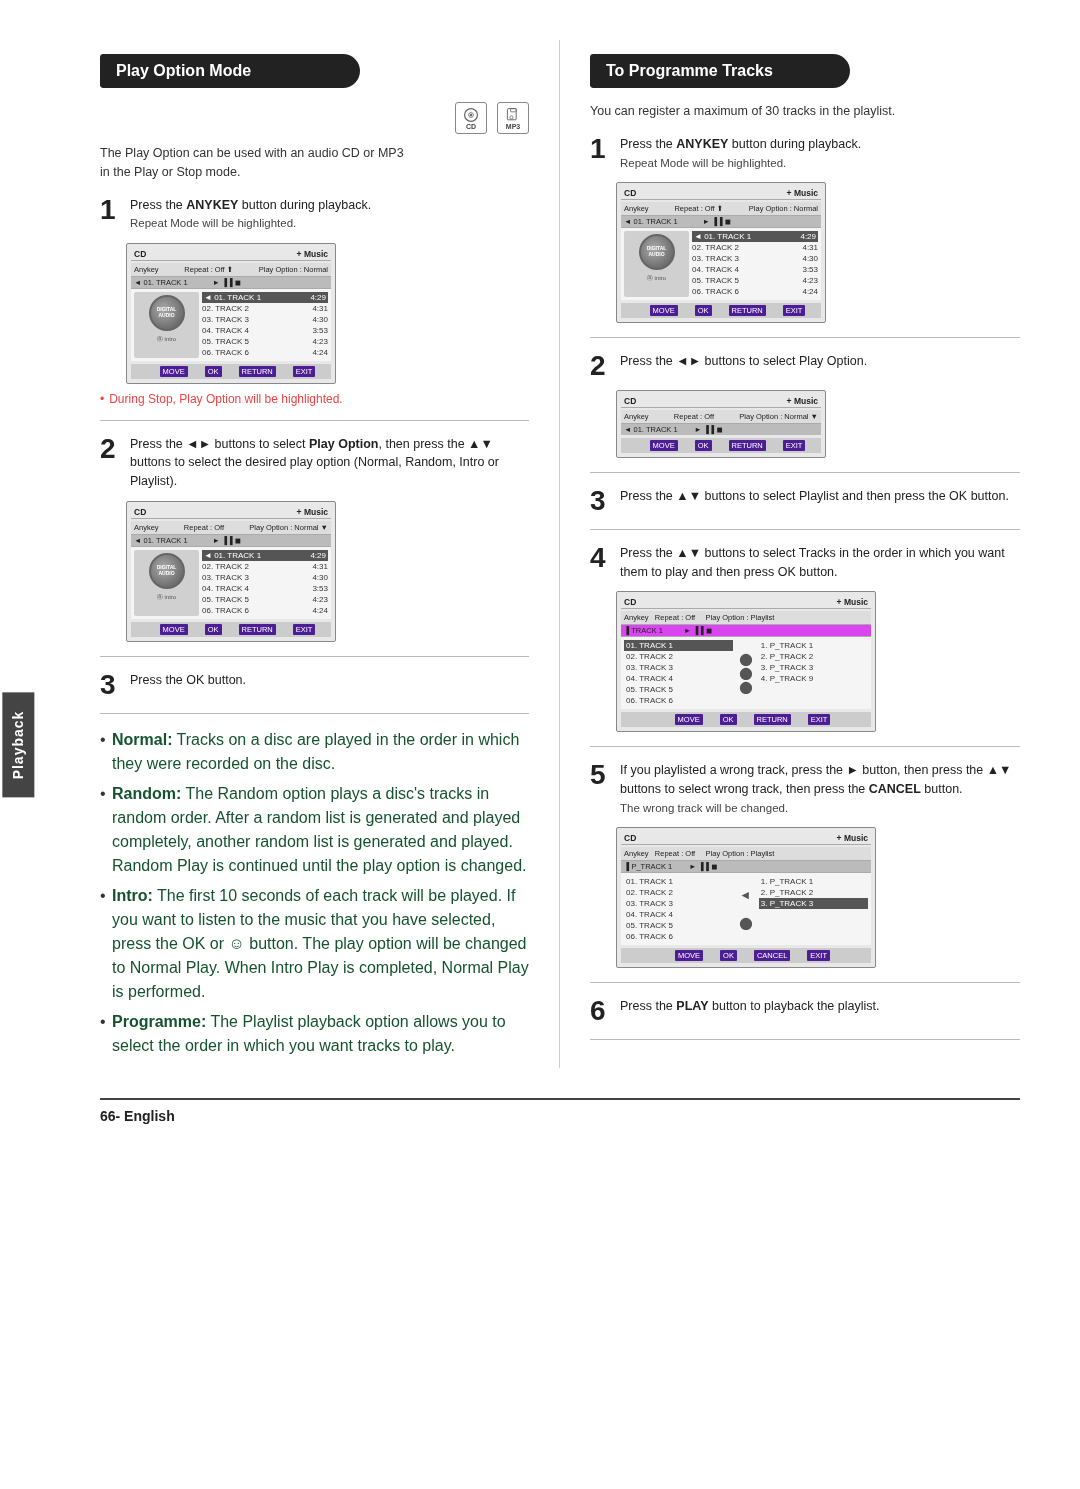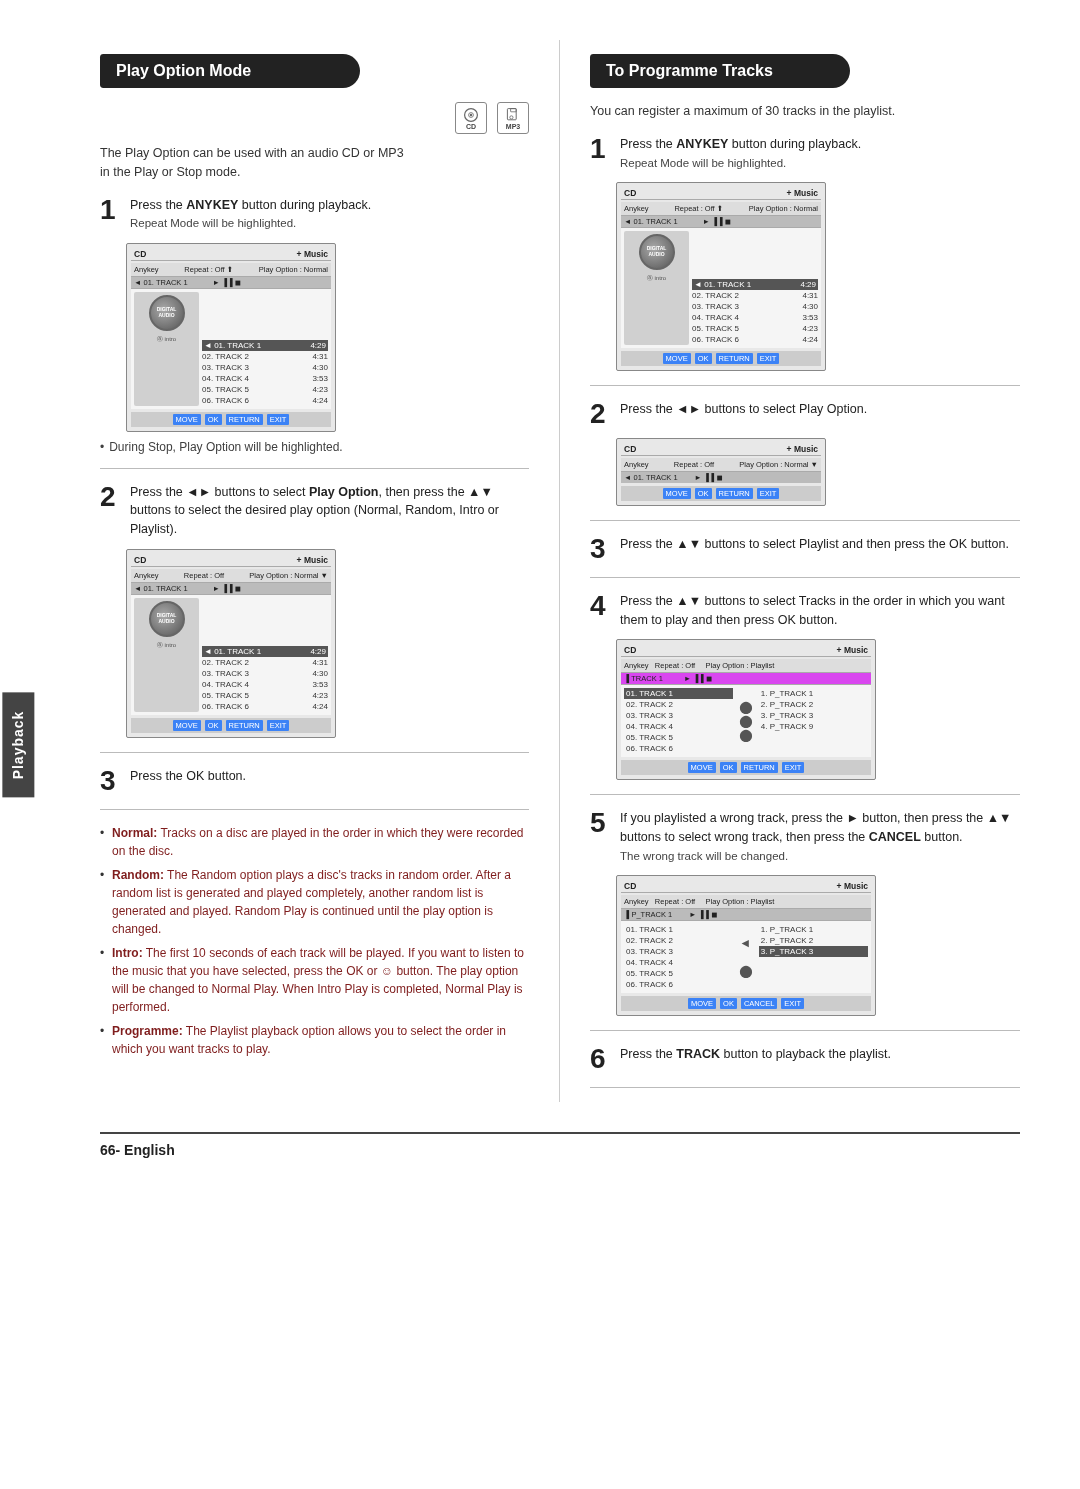"◄ 01. TRACK 1" .screen-right-panel { margin-top: 48px -> none }
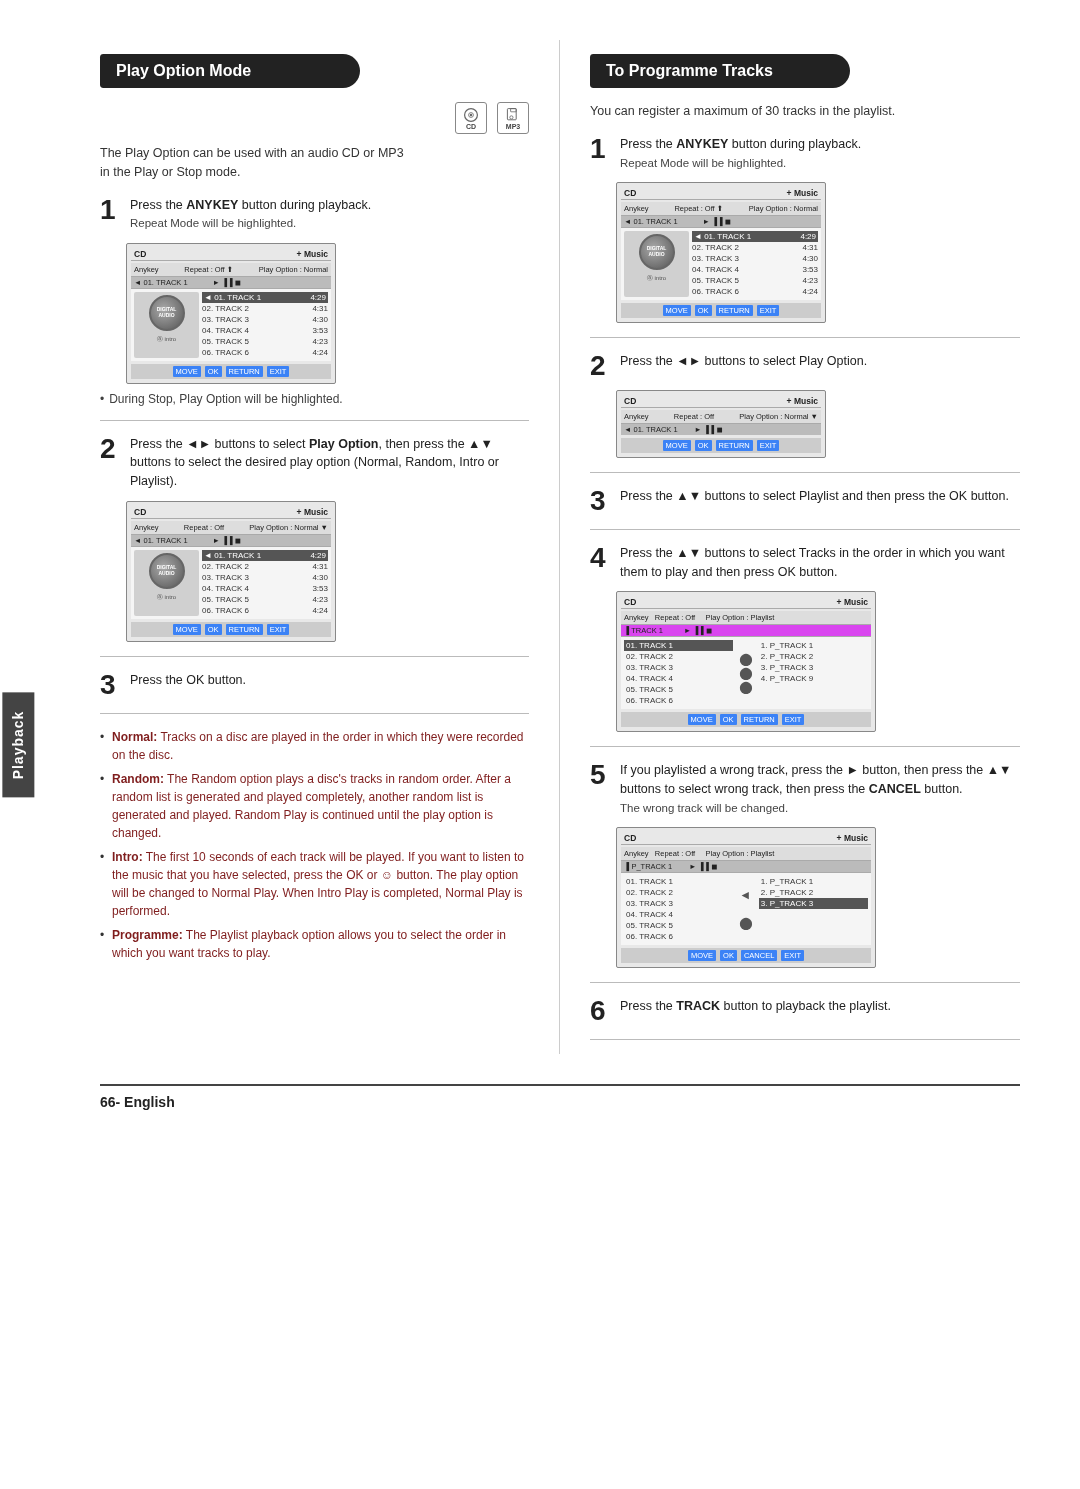"MOVE" .nav-btn { background: #3b82f6 -> #4c1d95; margin-left: none -> 13px }
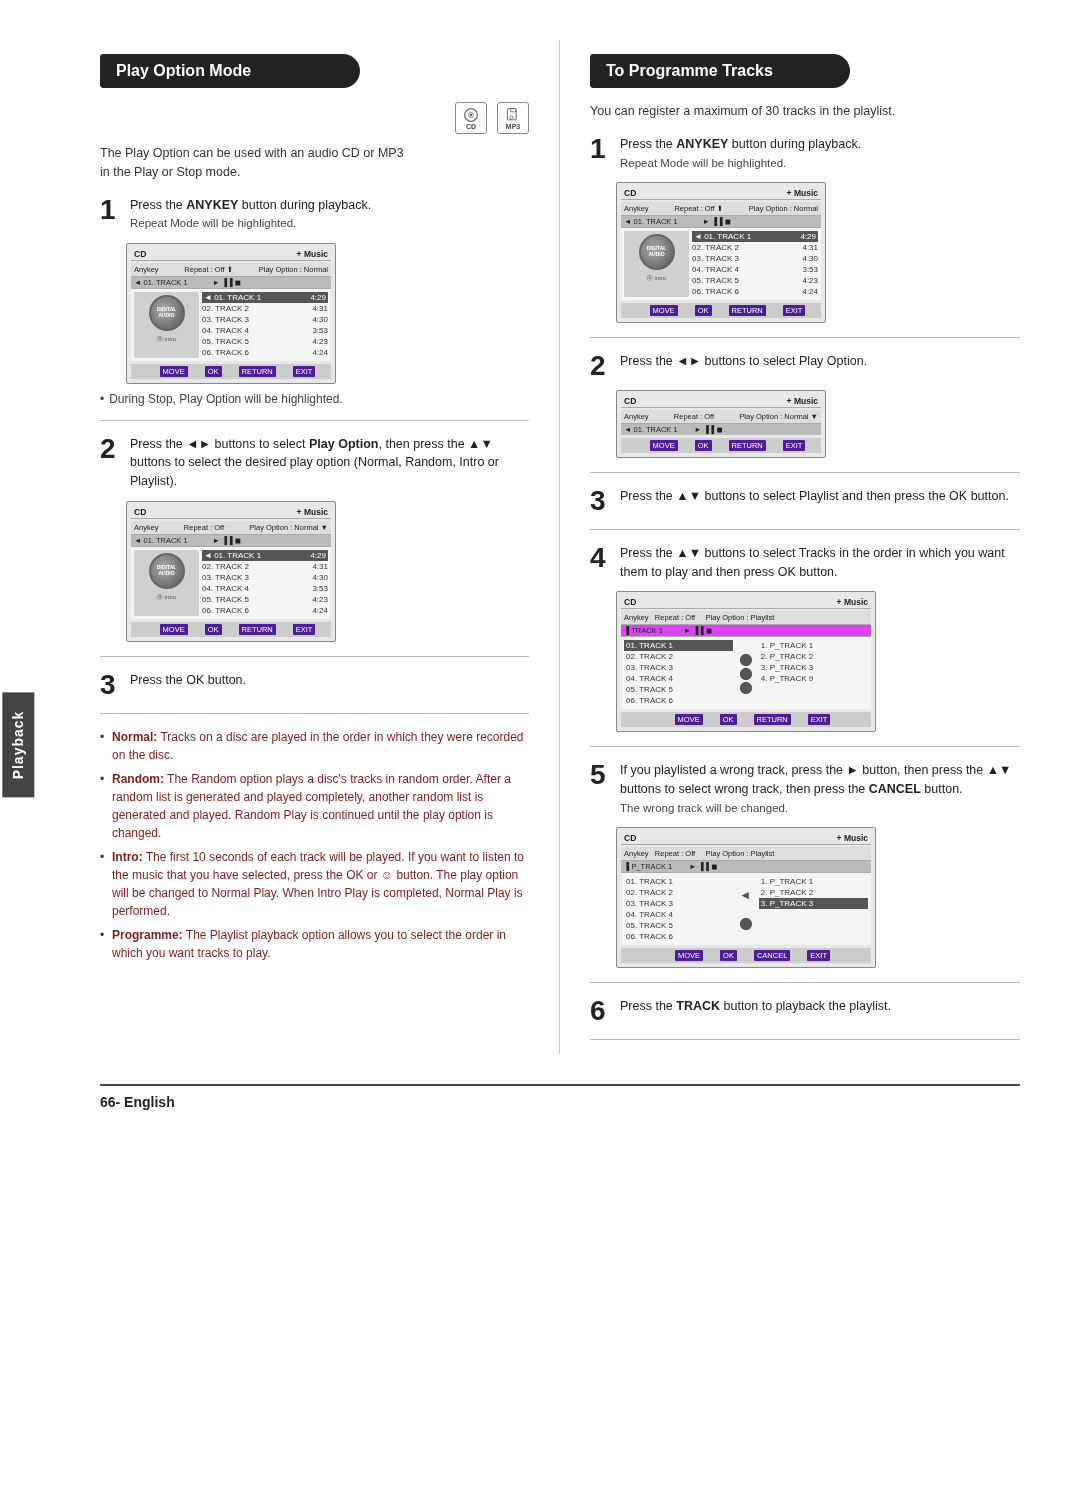"During Stop, Play Option will" .stop-note { color: #404040 -> #ef4444 }
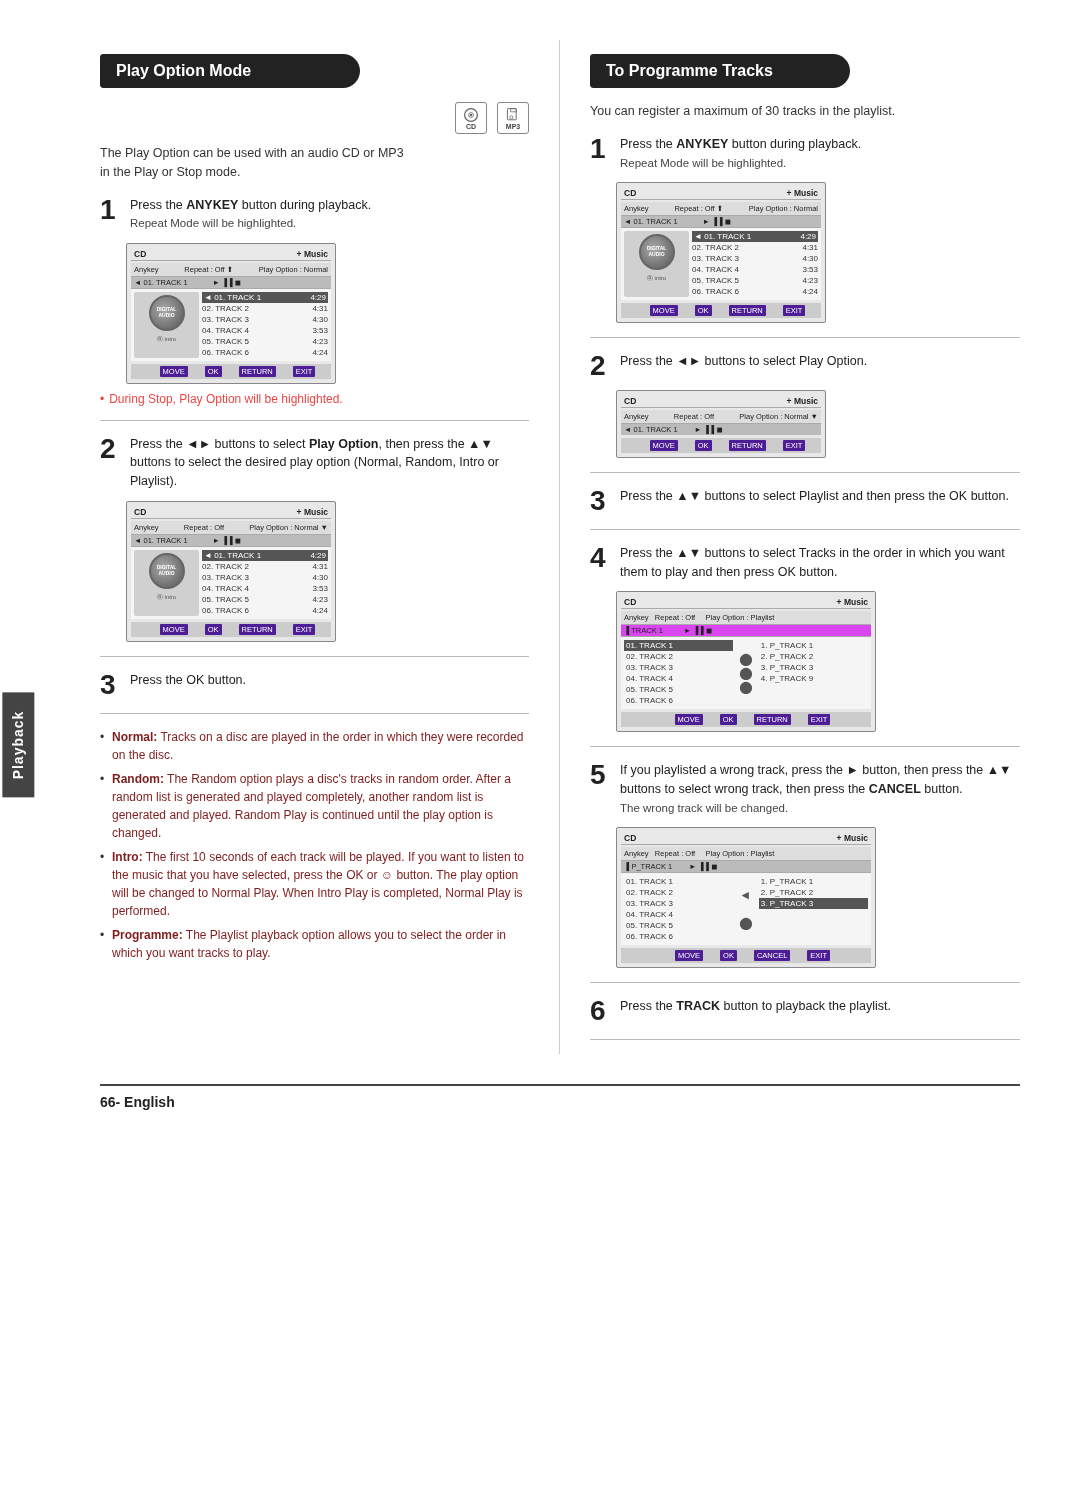"Normal: Tracks on a disc" .bullet-list li { color: #7f1d1d -> #14532d; font-size: 12px -> 16px }
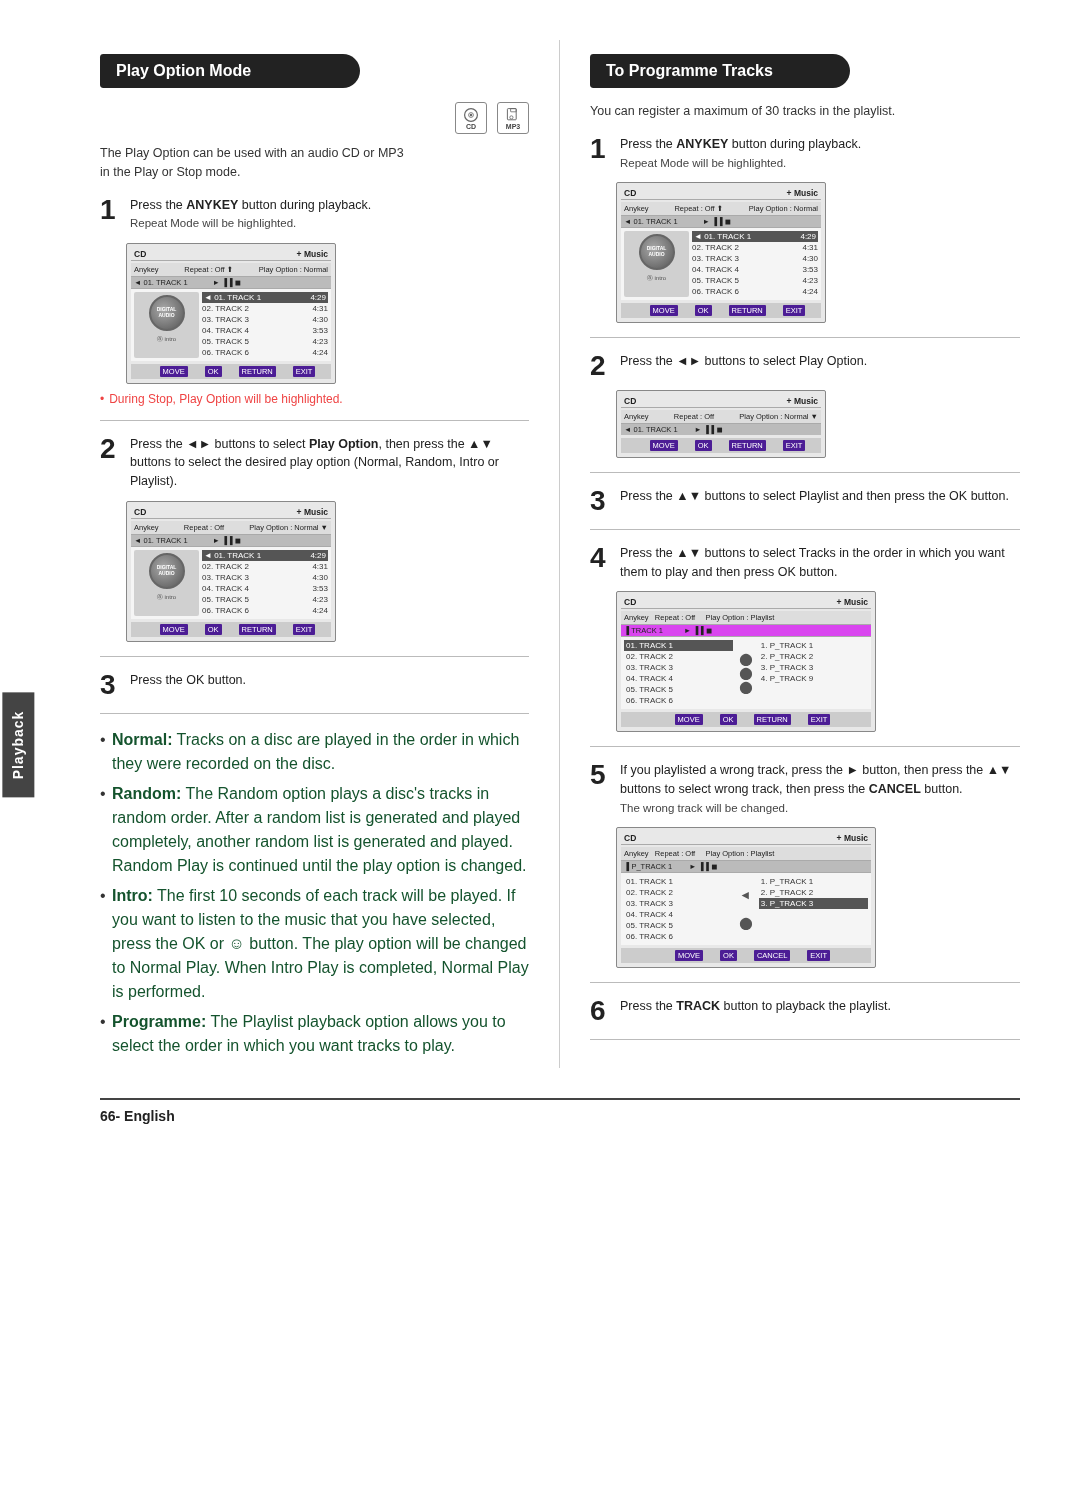"TRACK" b { text: TRACK -> PLAY }
